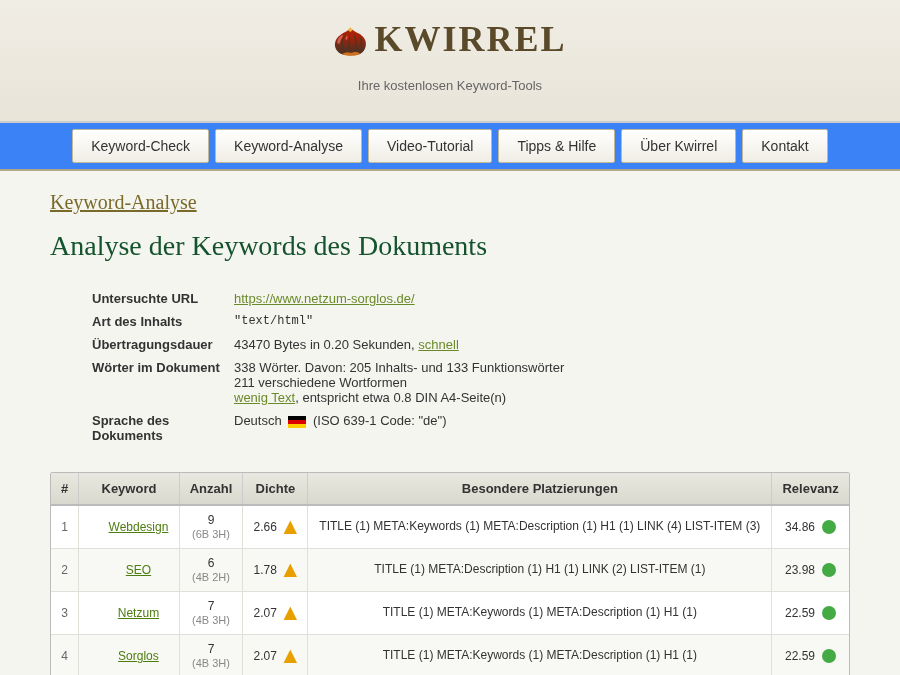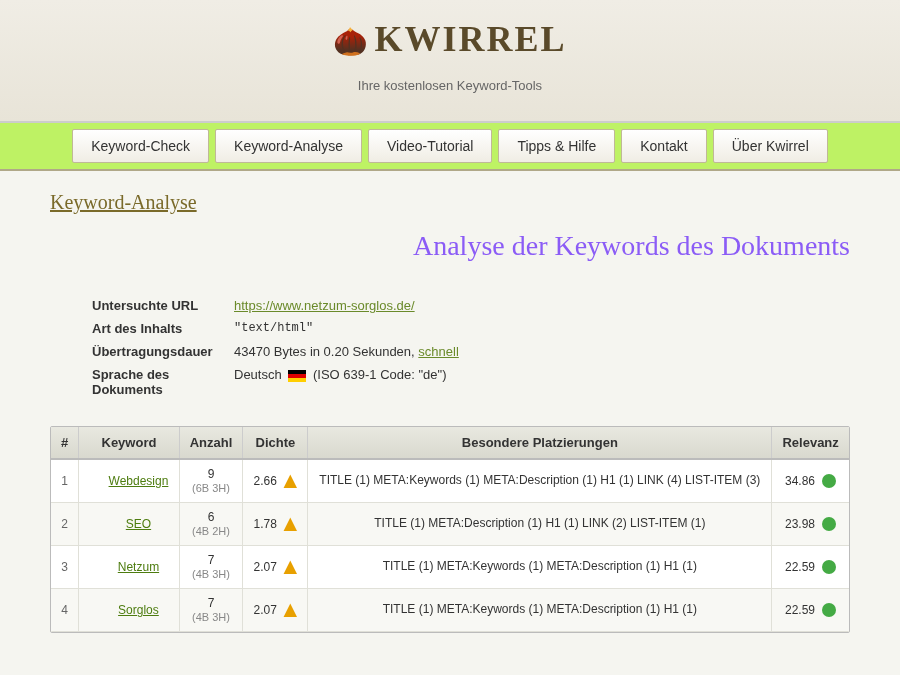"Keyword-Check" #nav { background: #bef264 -> #3b82f6 }
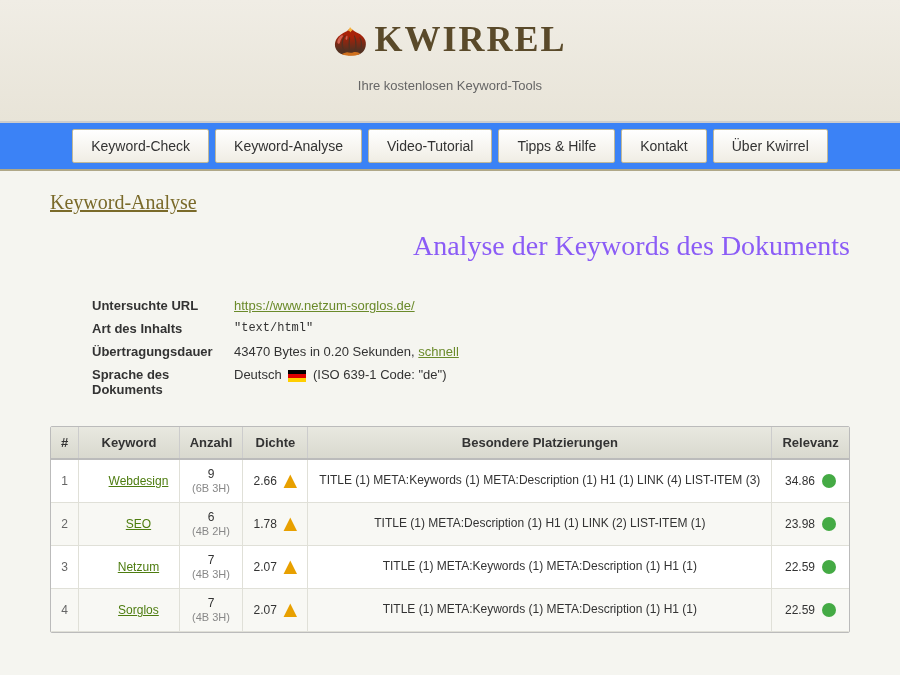"Kontakt" div.nav-item { order: before "Über Kwirrel" -> after "Über Kwirrel" }
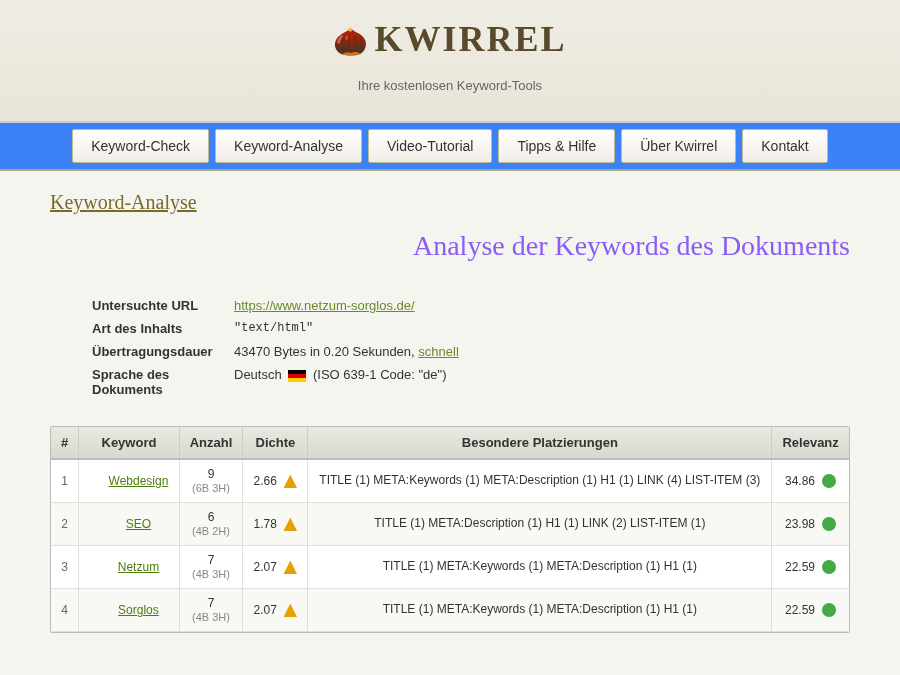"Analyse der Keywords des Dokuments" .page-title { color: #8b5cf6 -> #14532d; margin-bottom: 31px -> 24px; text-align: right -> none }
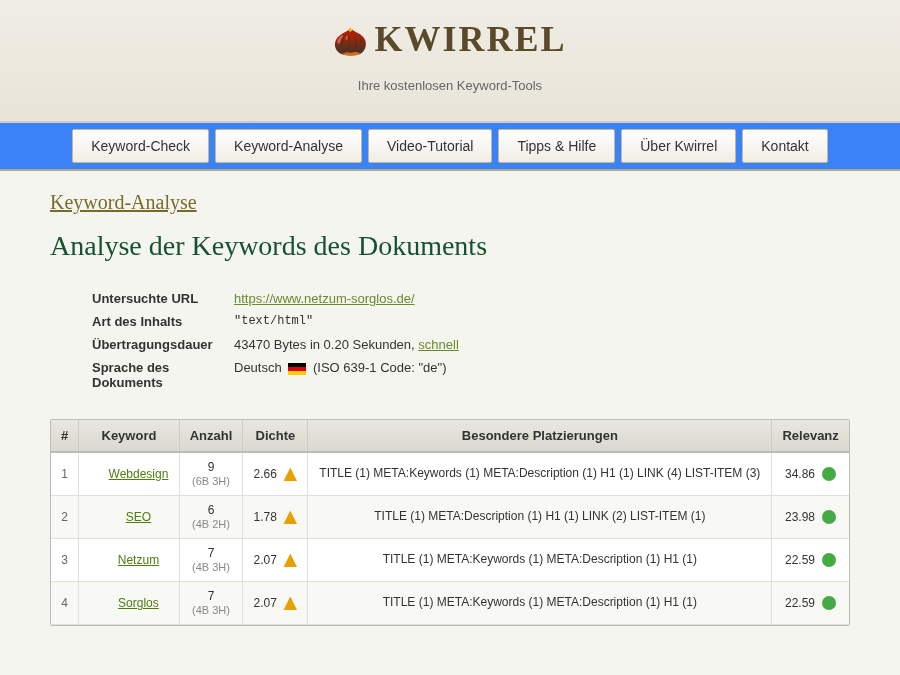"Wörter im Dokument" tr { html: none -> <tr> <td>Wörter im Dokument</td> <td> <div>338 Wörter. Davon: 205 Inhalts- und 133 Funktionswörter</div> <div>211 verschiedene Wortformen</div> <div> <a>wenig Text</a><span>, entspricht etwa 0.8 DIN A4-Seite(n)</span> </div> </td> </tr> }
